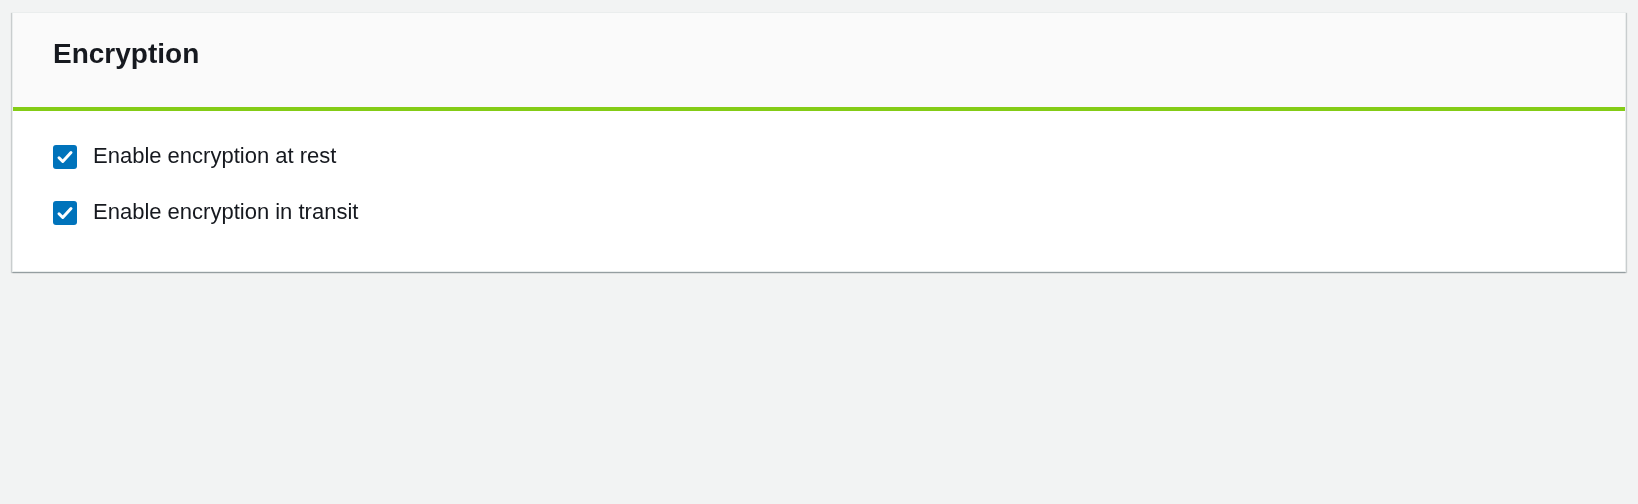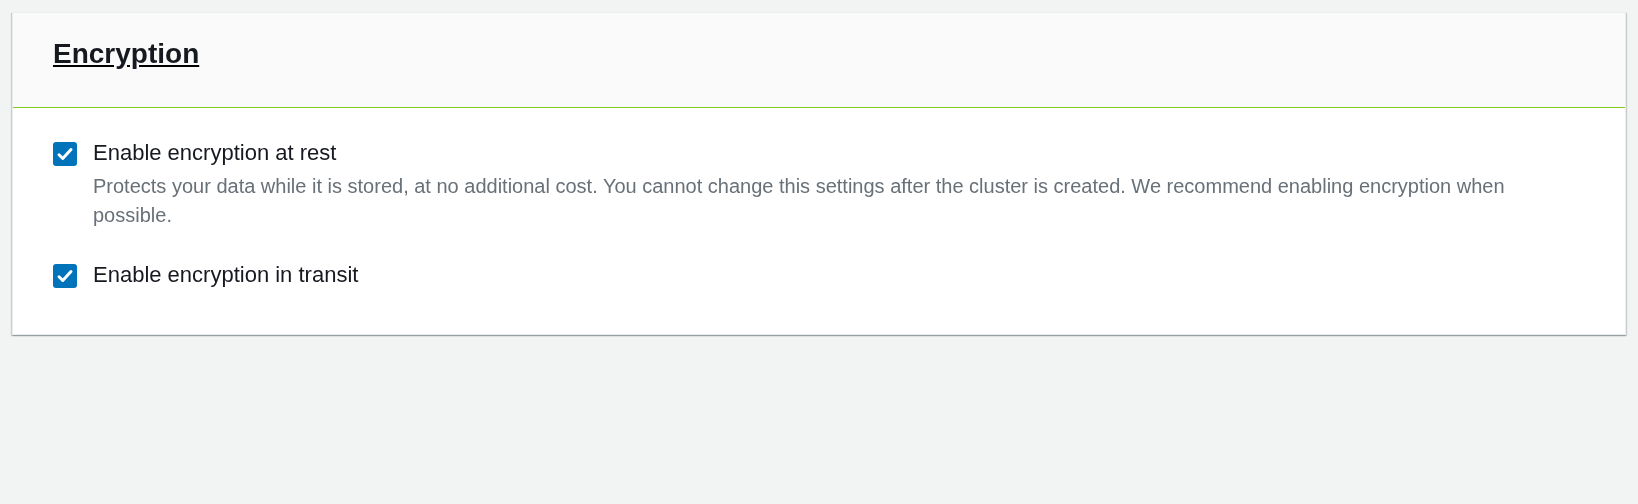"Encryption" .panel-header { border-bottom: 1px solid #84cc16 -> 4px solid #84cc16; text-decoration: underline -> none }
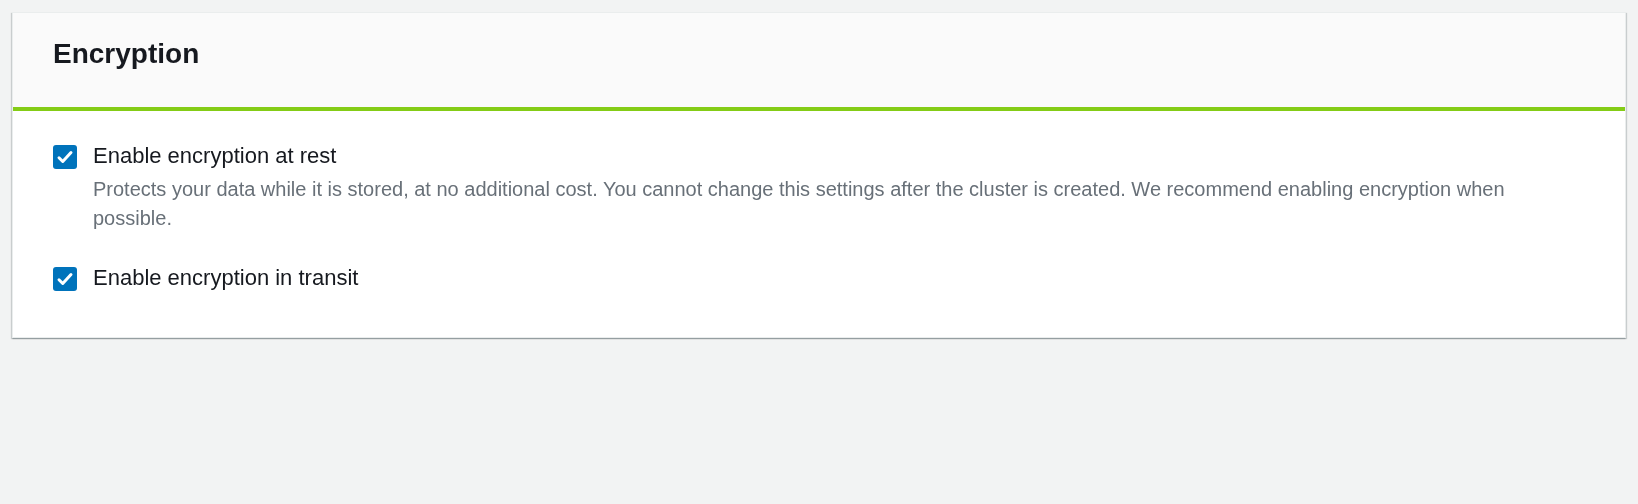"Protects your data while it" div.option-desc { html: <div>Protects your data while it is stored, at no additional cost. You cannot change this settings after the cluster is created. We recommend enabling encryption when possible.</div> -> none }
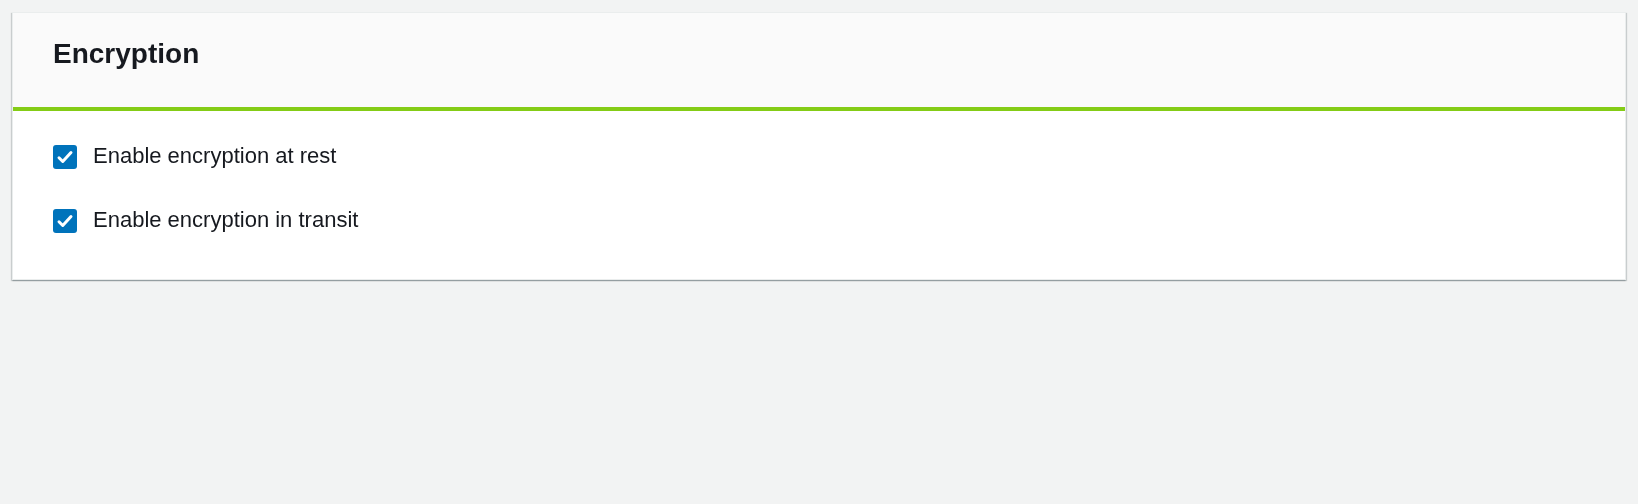"Enable encryption in transit" .option-row + .option-row { margin-top: 32px -> 24px }
